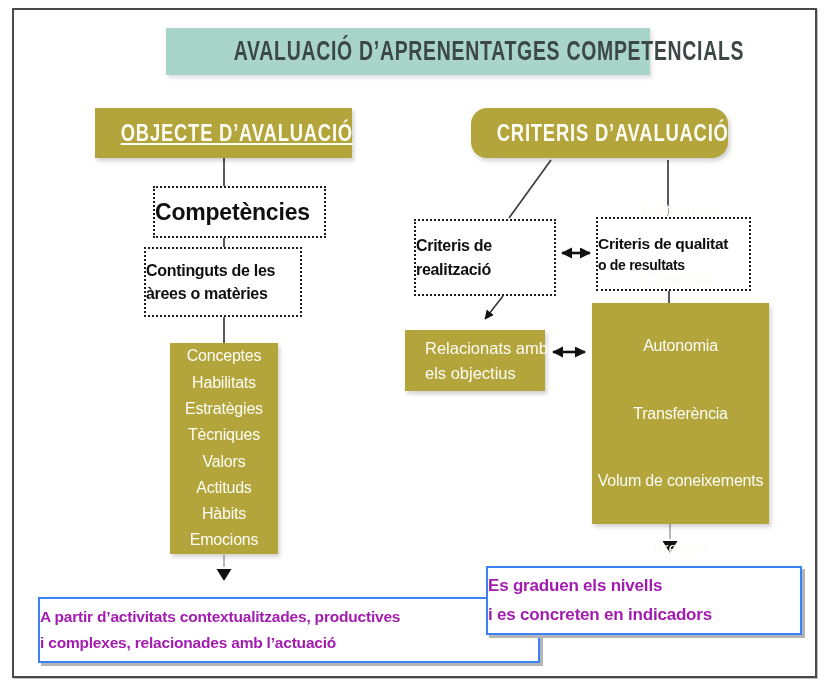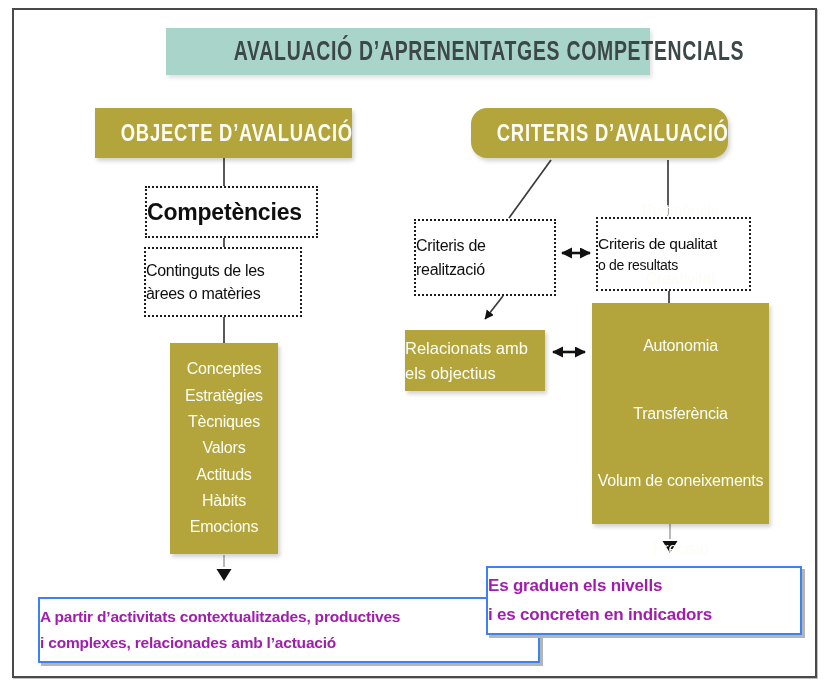"OBJECTE D’AVALUACIÓ" div.box { text-decoration: none -> underline }
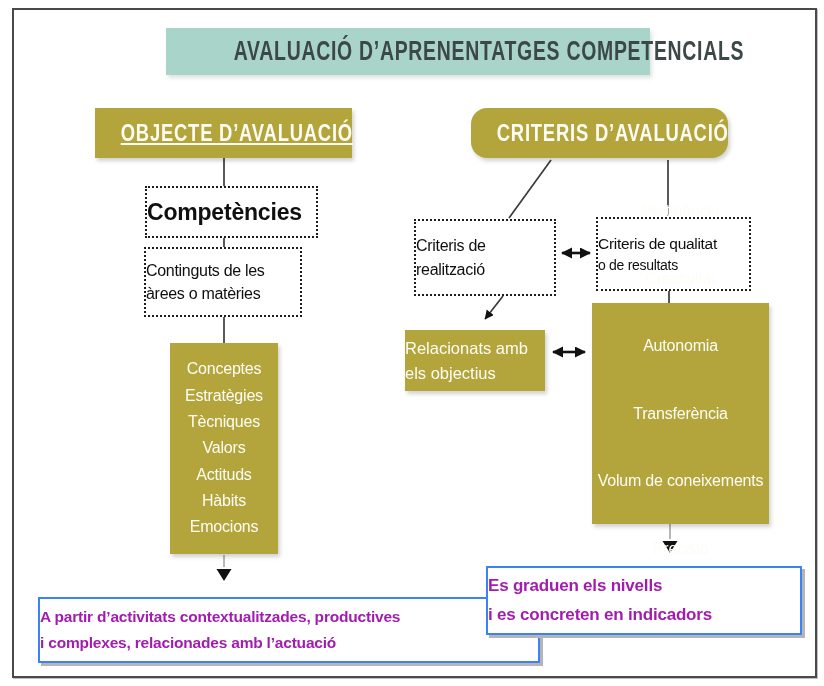"Competències" div.box { left: 145px -> 153px }
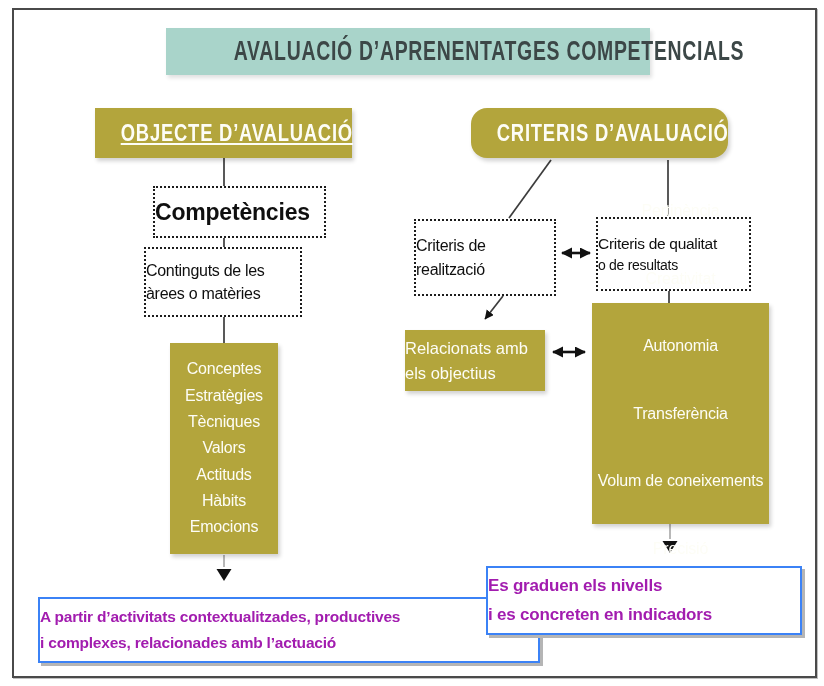"Criteris de" .med-bold { font-weight: normal -> bold }
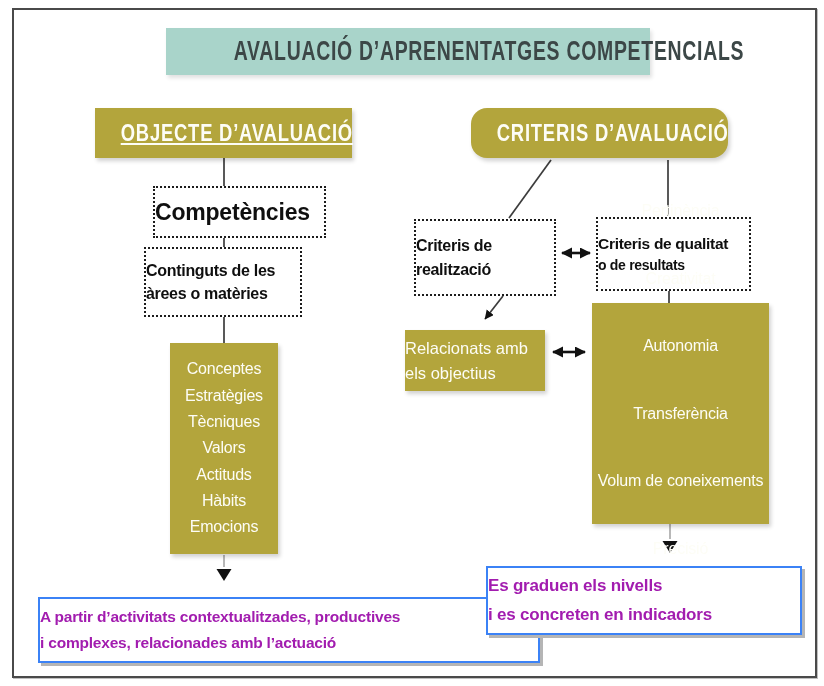"Relacionats amb" .white-two { margin-left: none -> 20px }
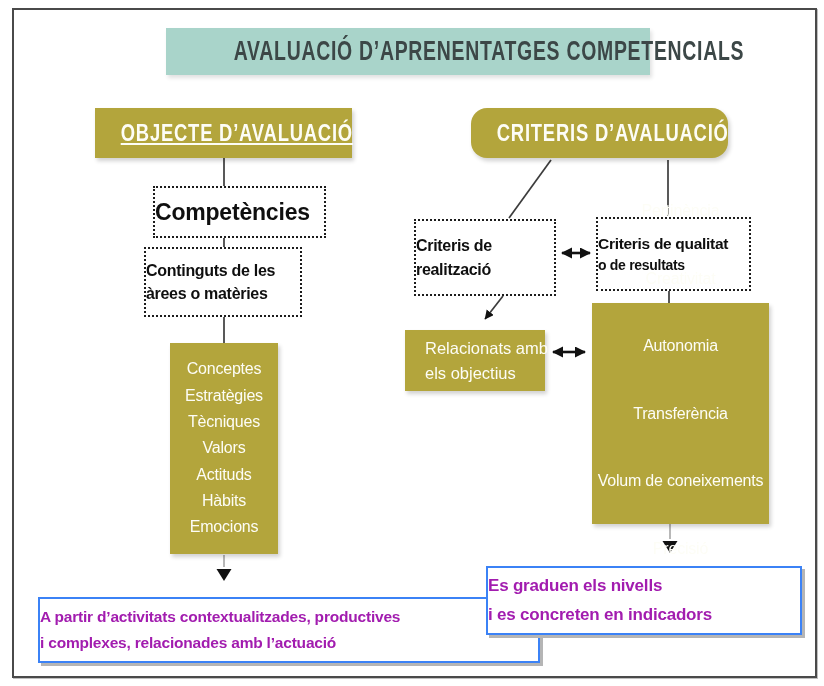"Habilitats" div.list-item { html: none -> <div>Habilitats</div> }
